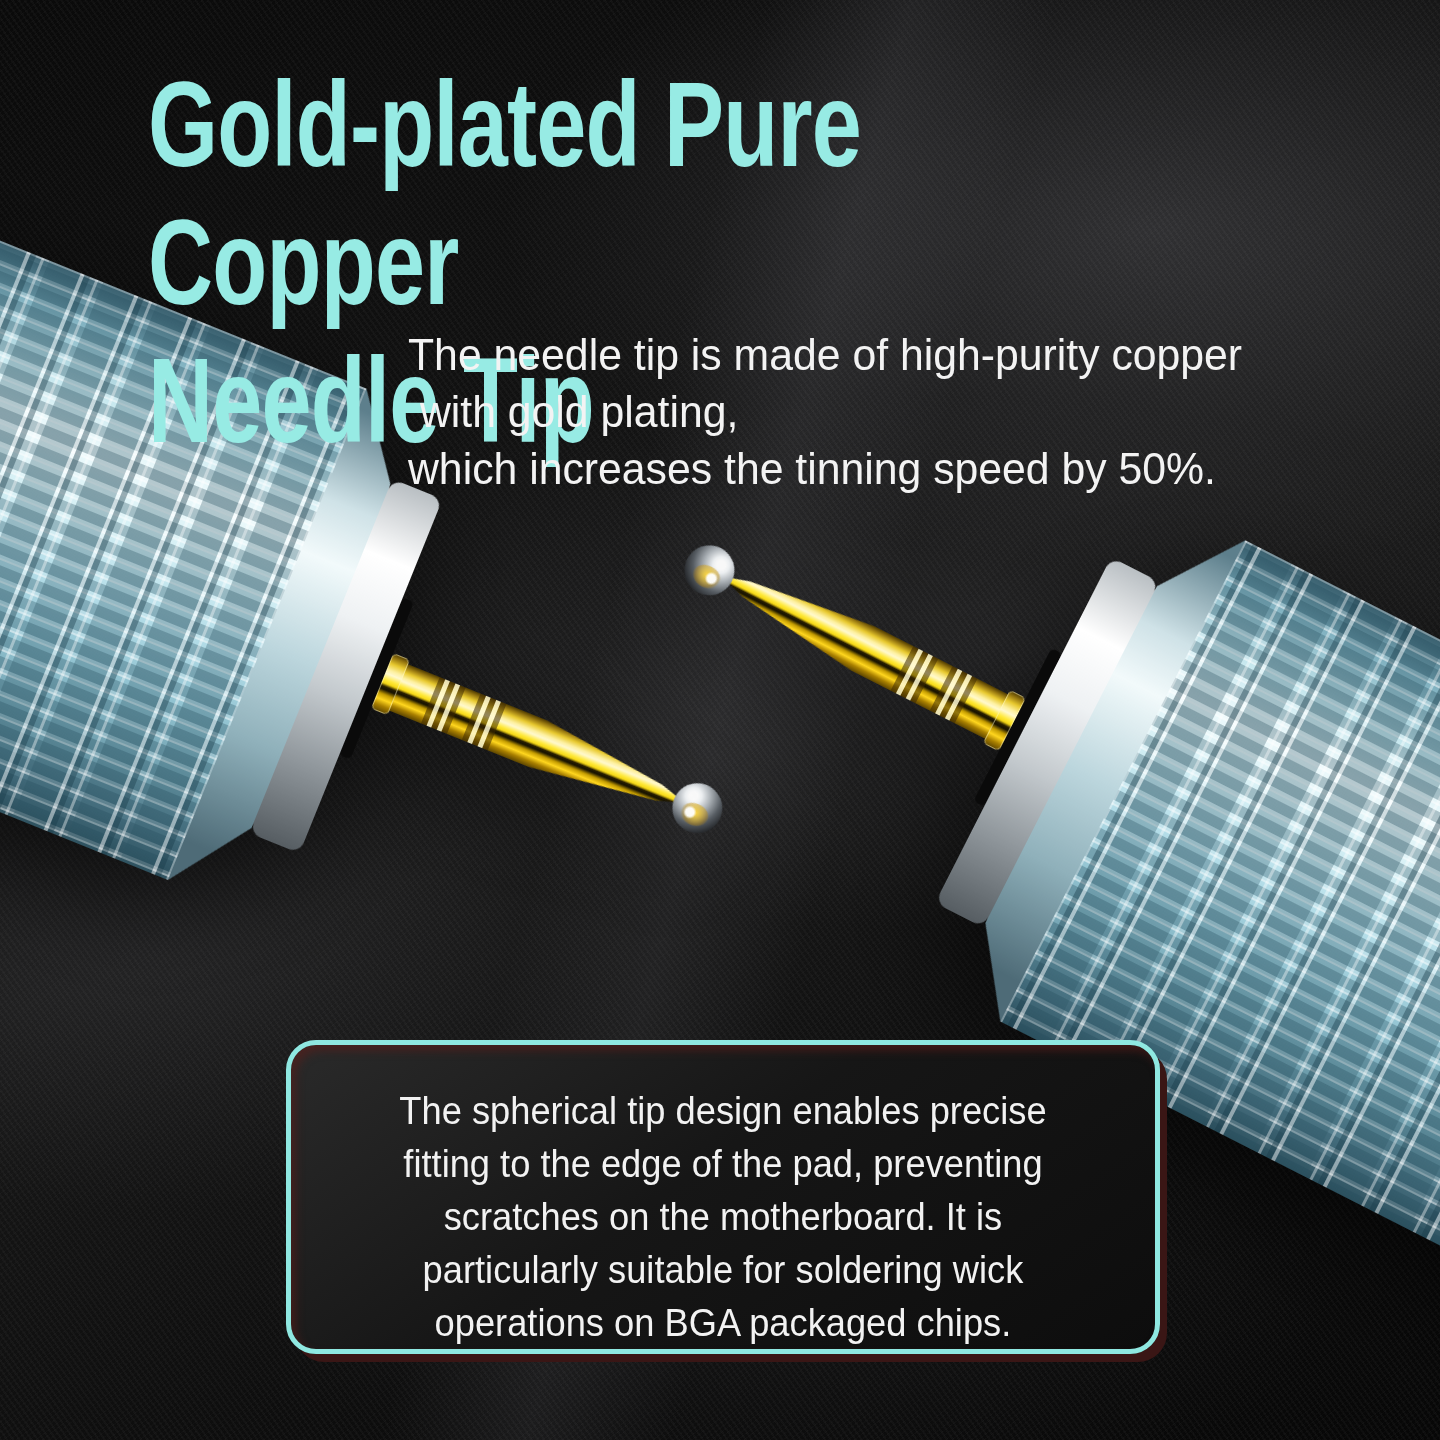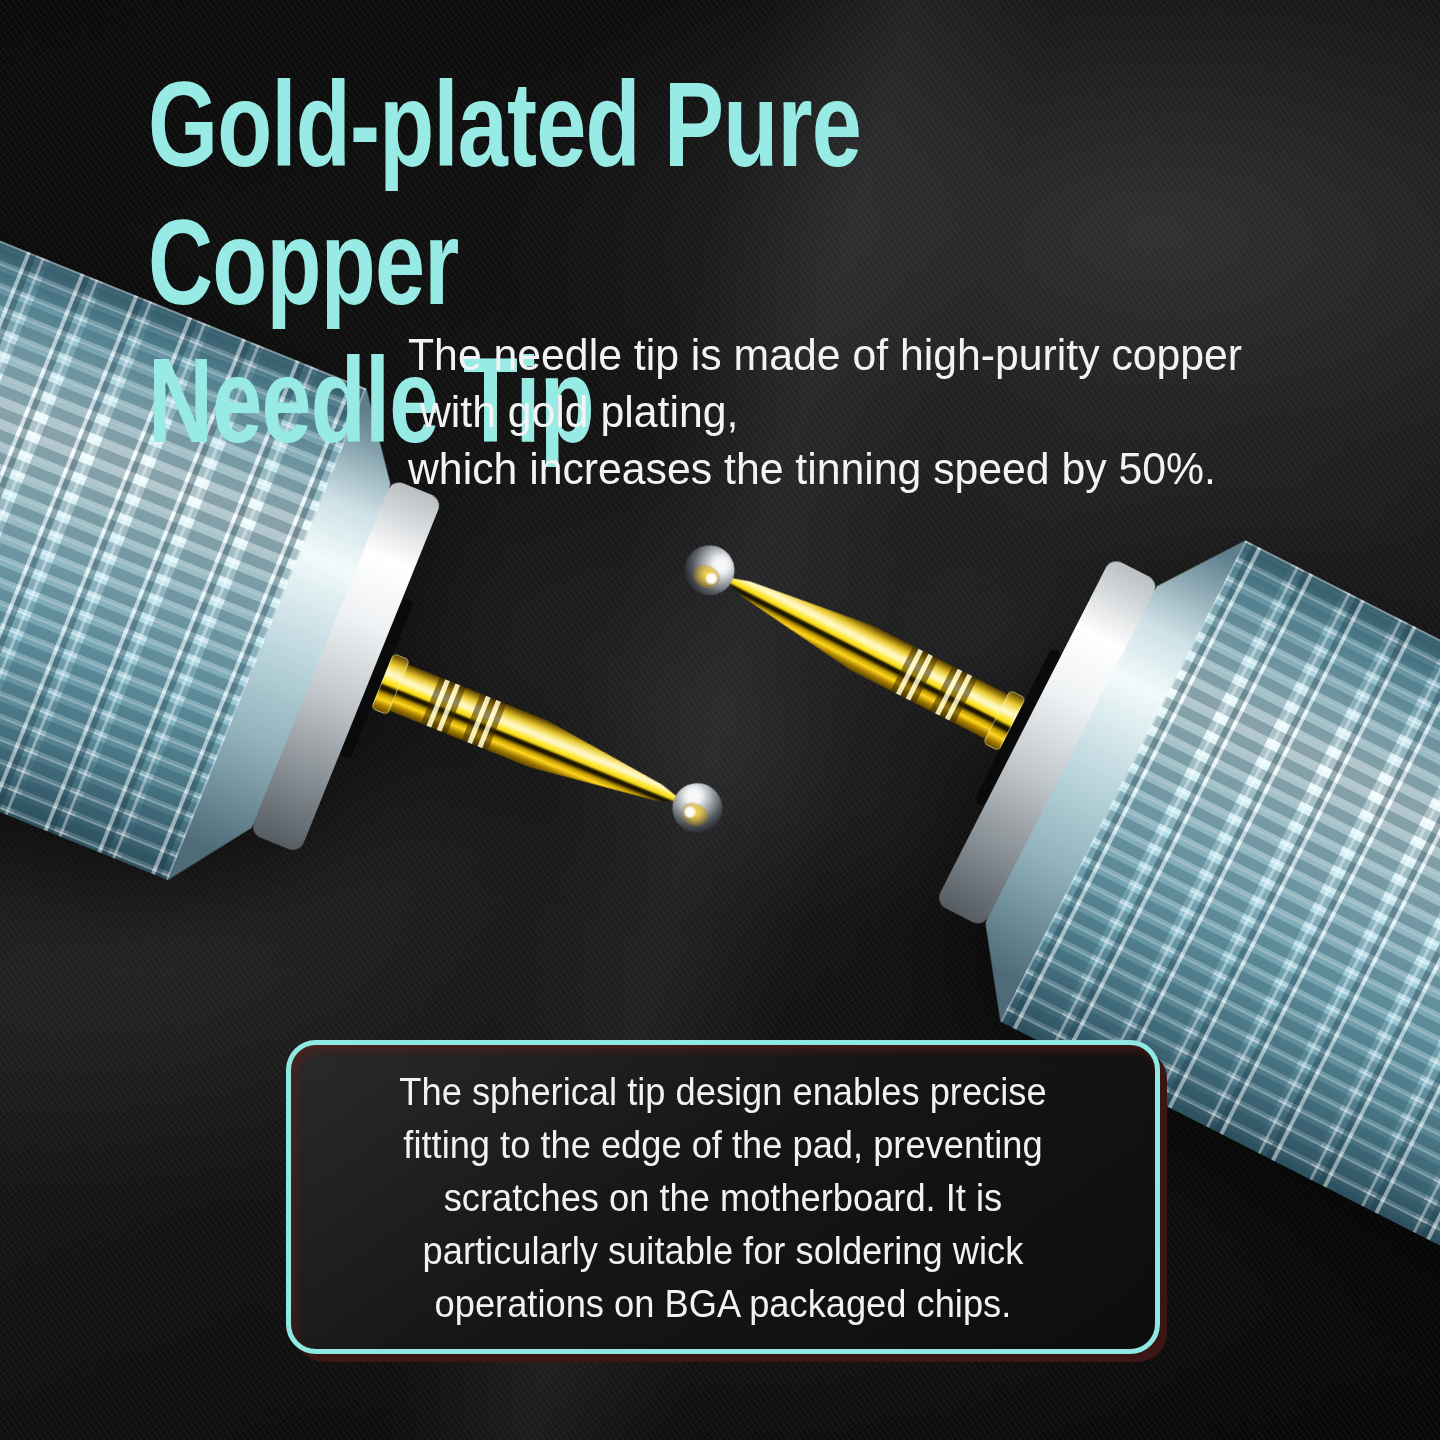"The spherical tip design enables" .infobox { align-items: center -> flex-end }
